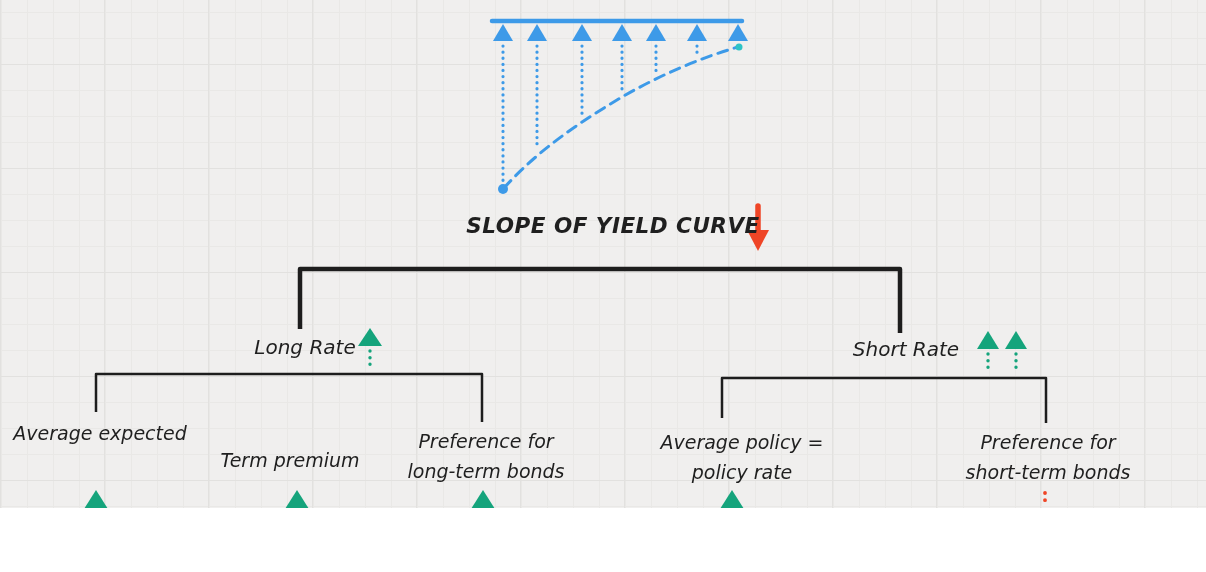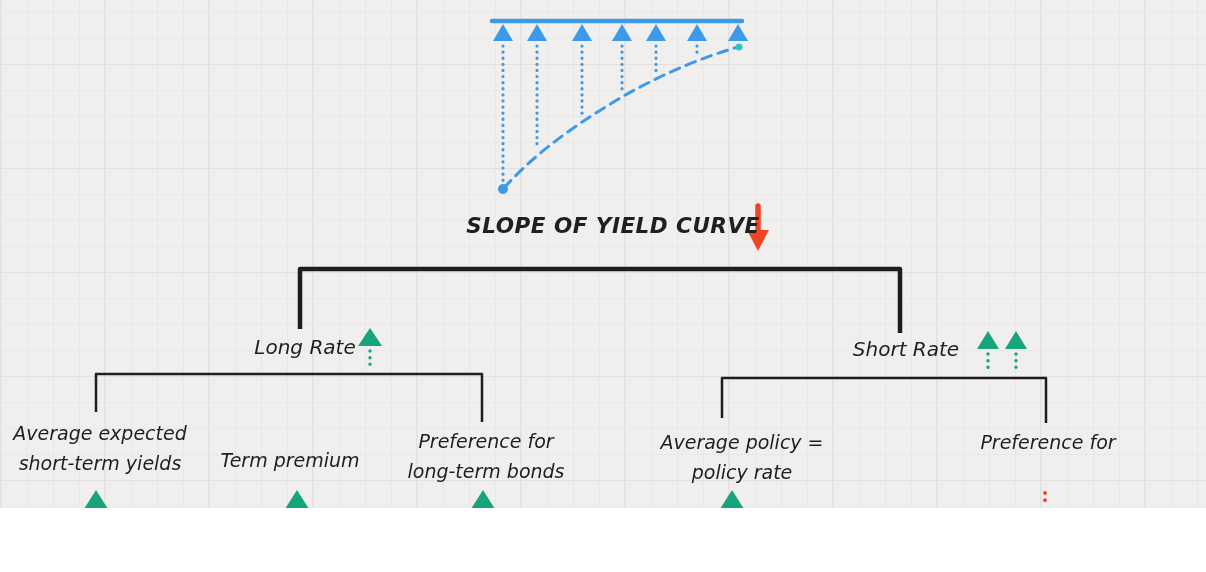"short-term yields" span { html: <span>short-term yields</span> -> none }
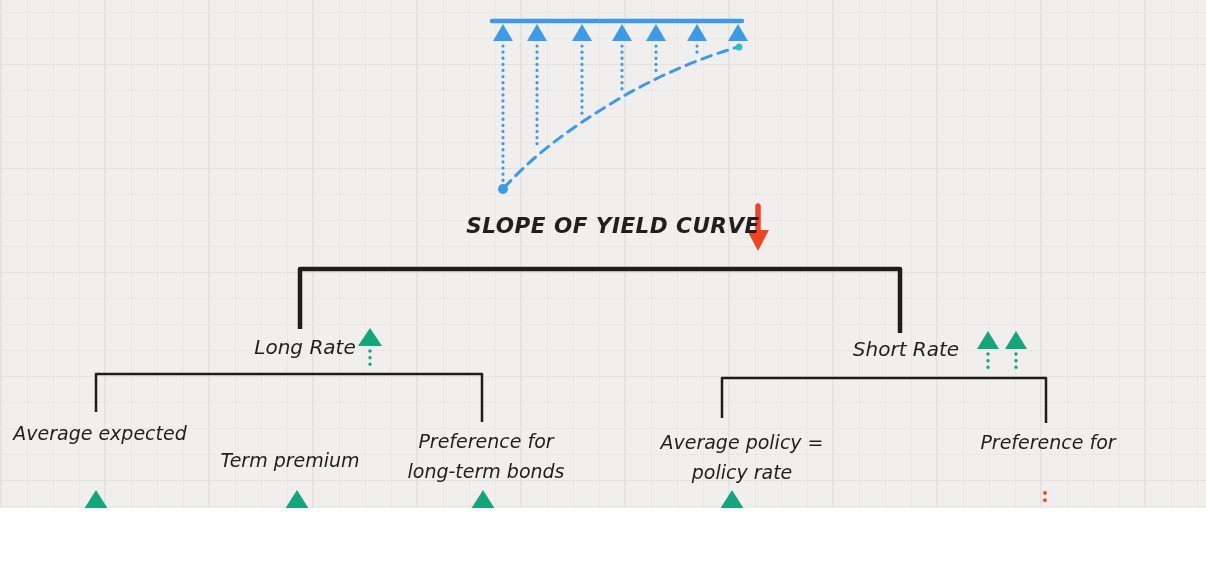"short-term bonds" span { html: none -> <span>short-term bonds</span> }
